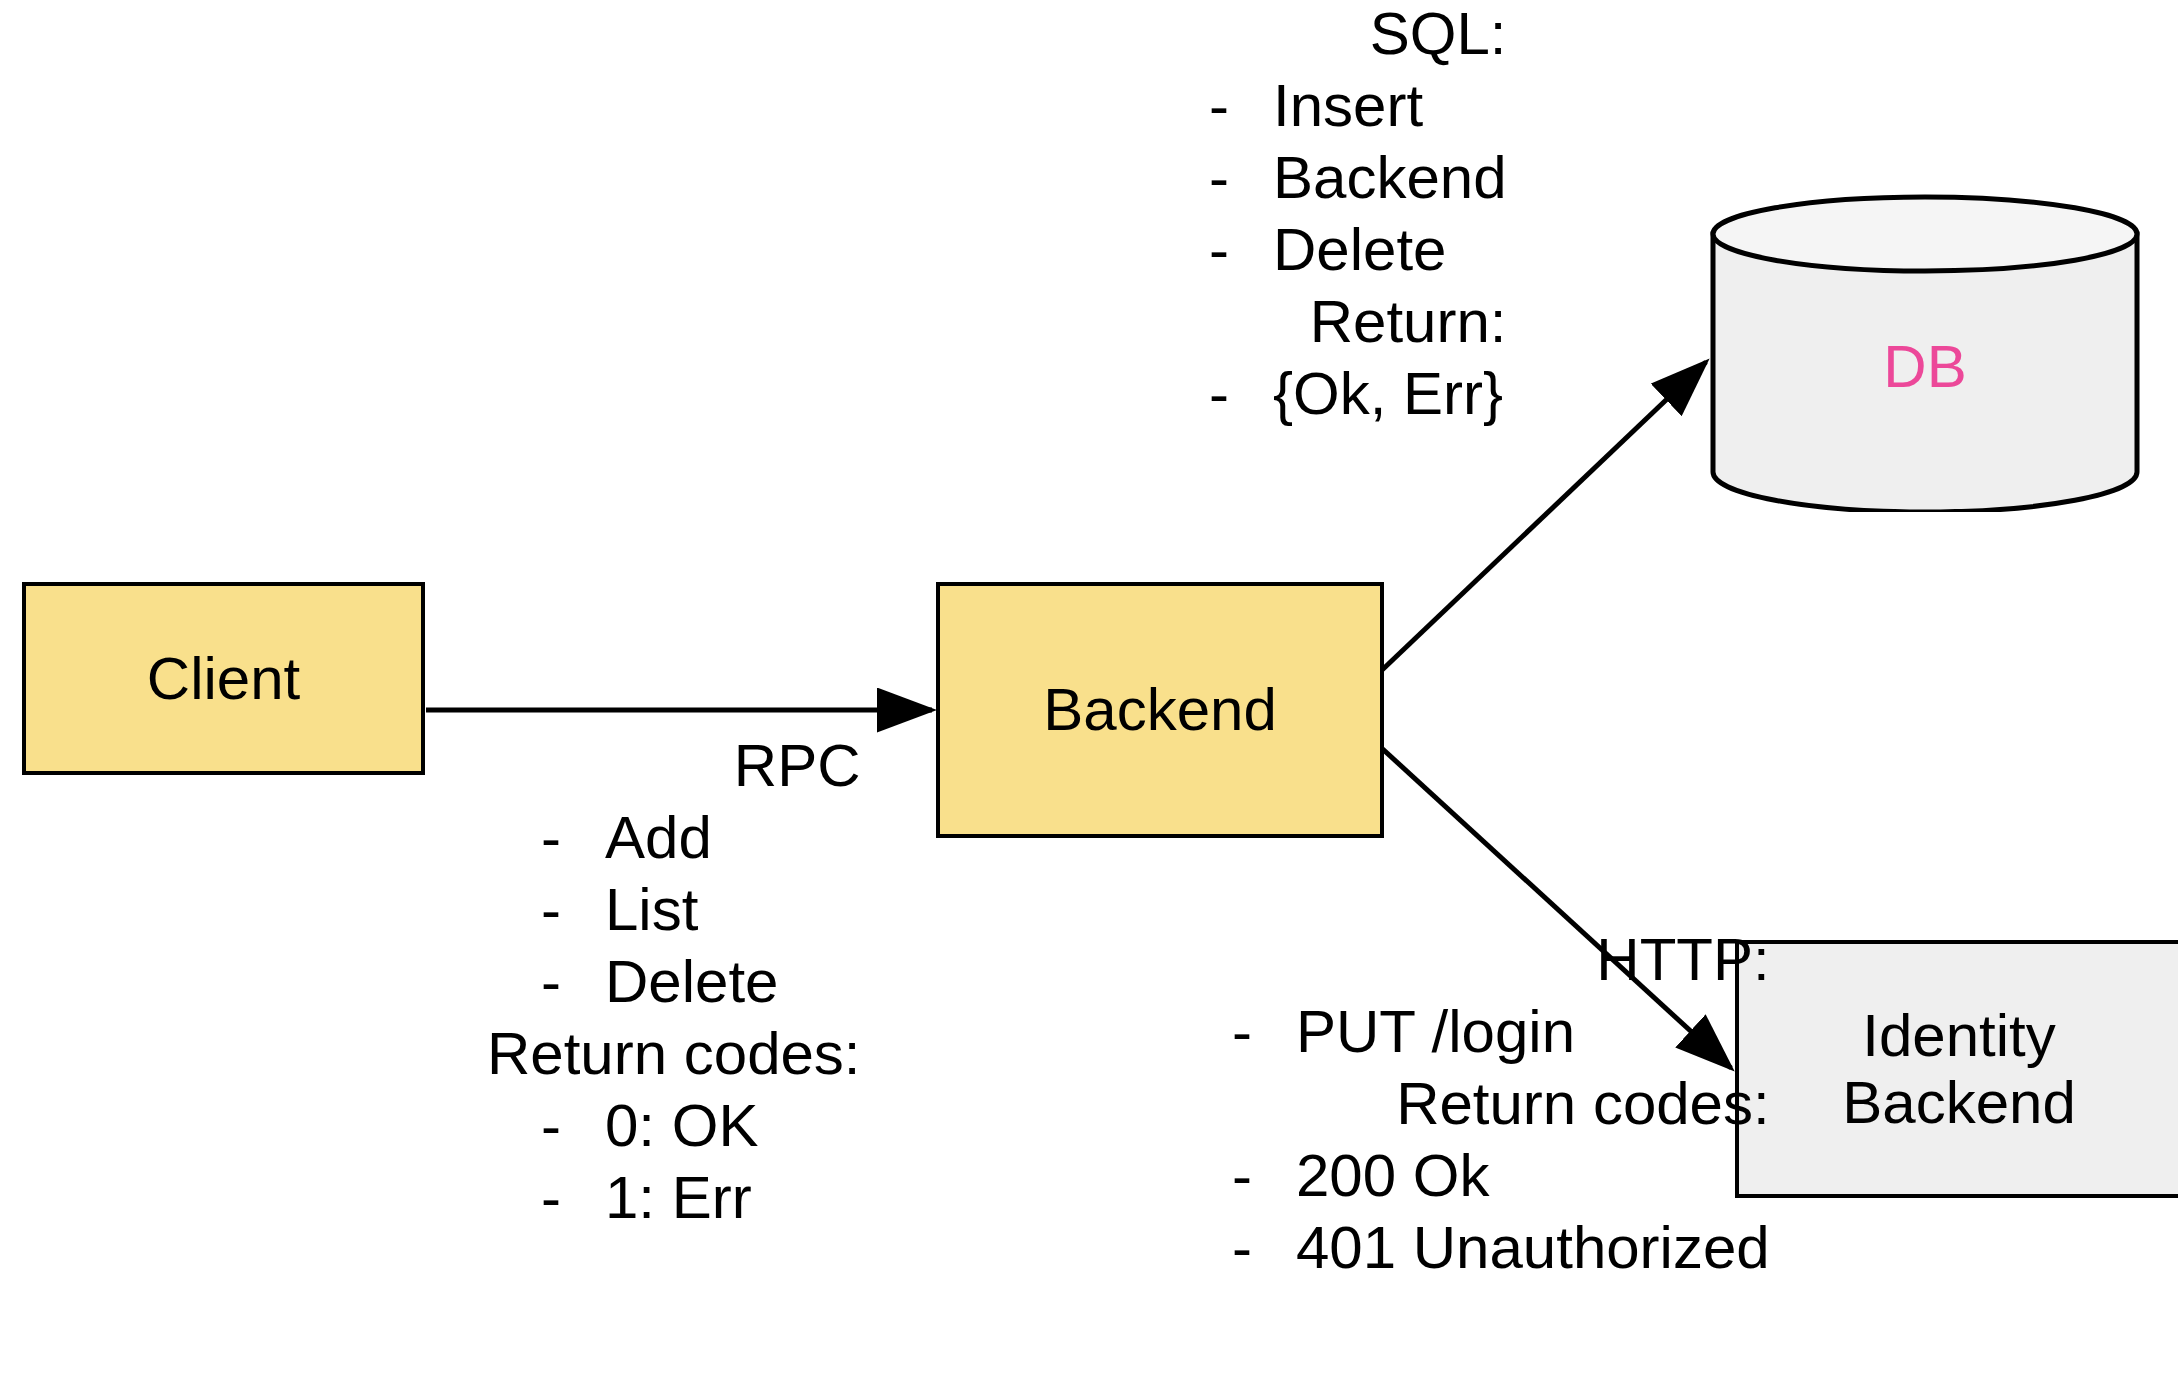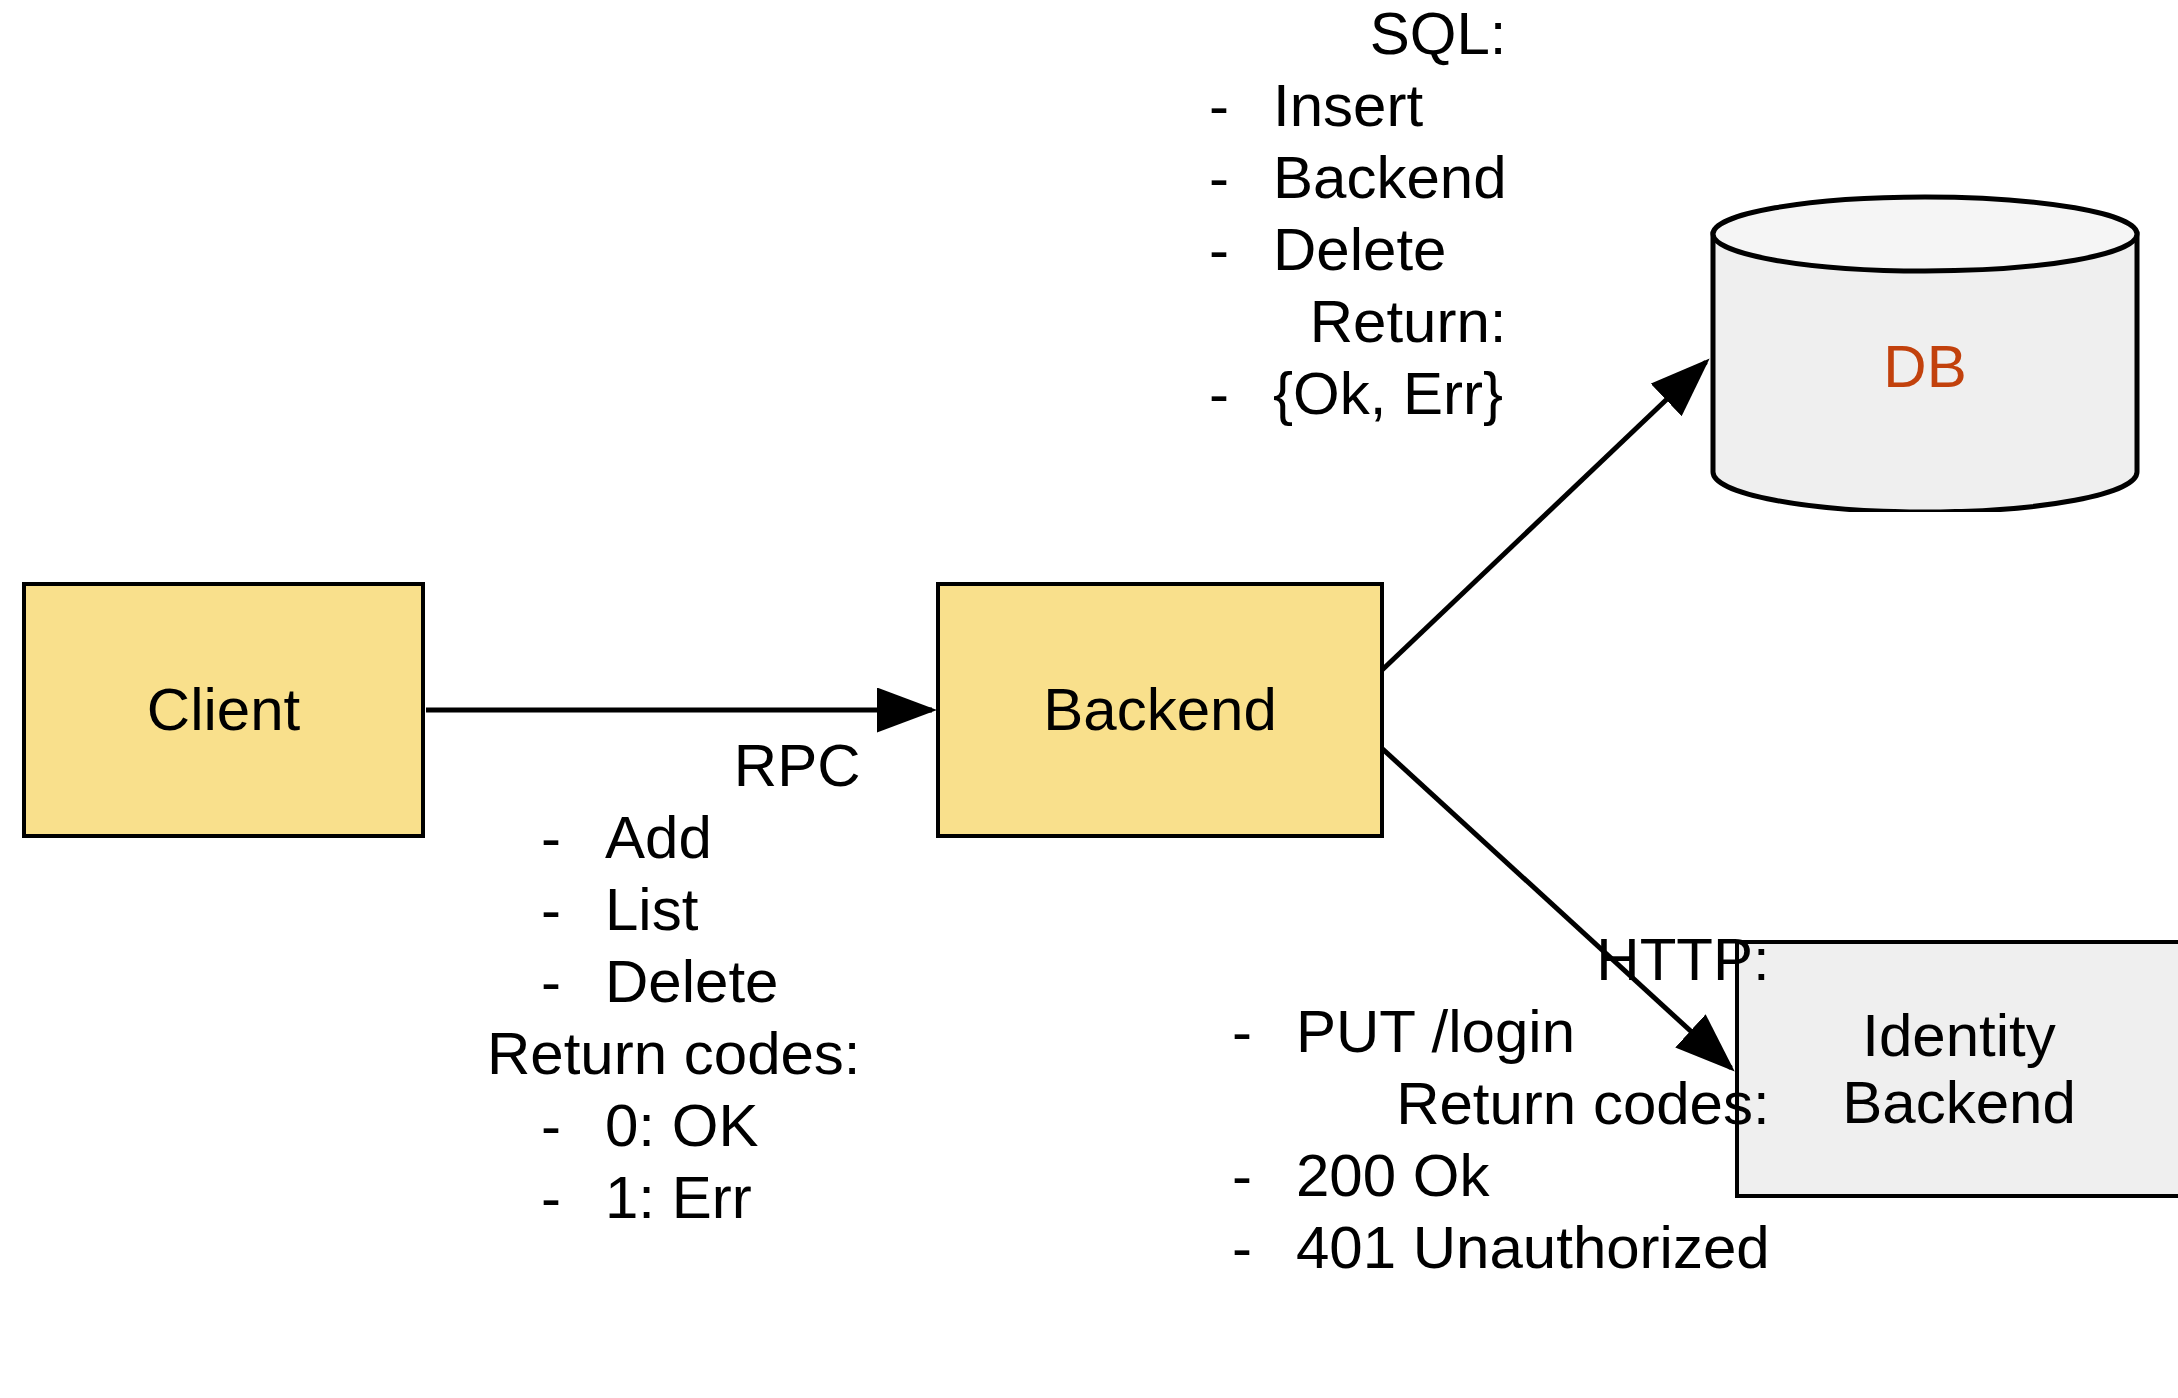"DB" .node-db .db-label { color: #c2410c -> #ec4899 }
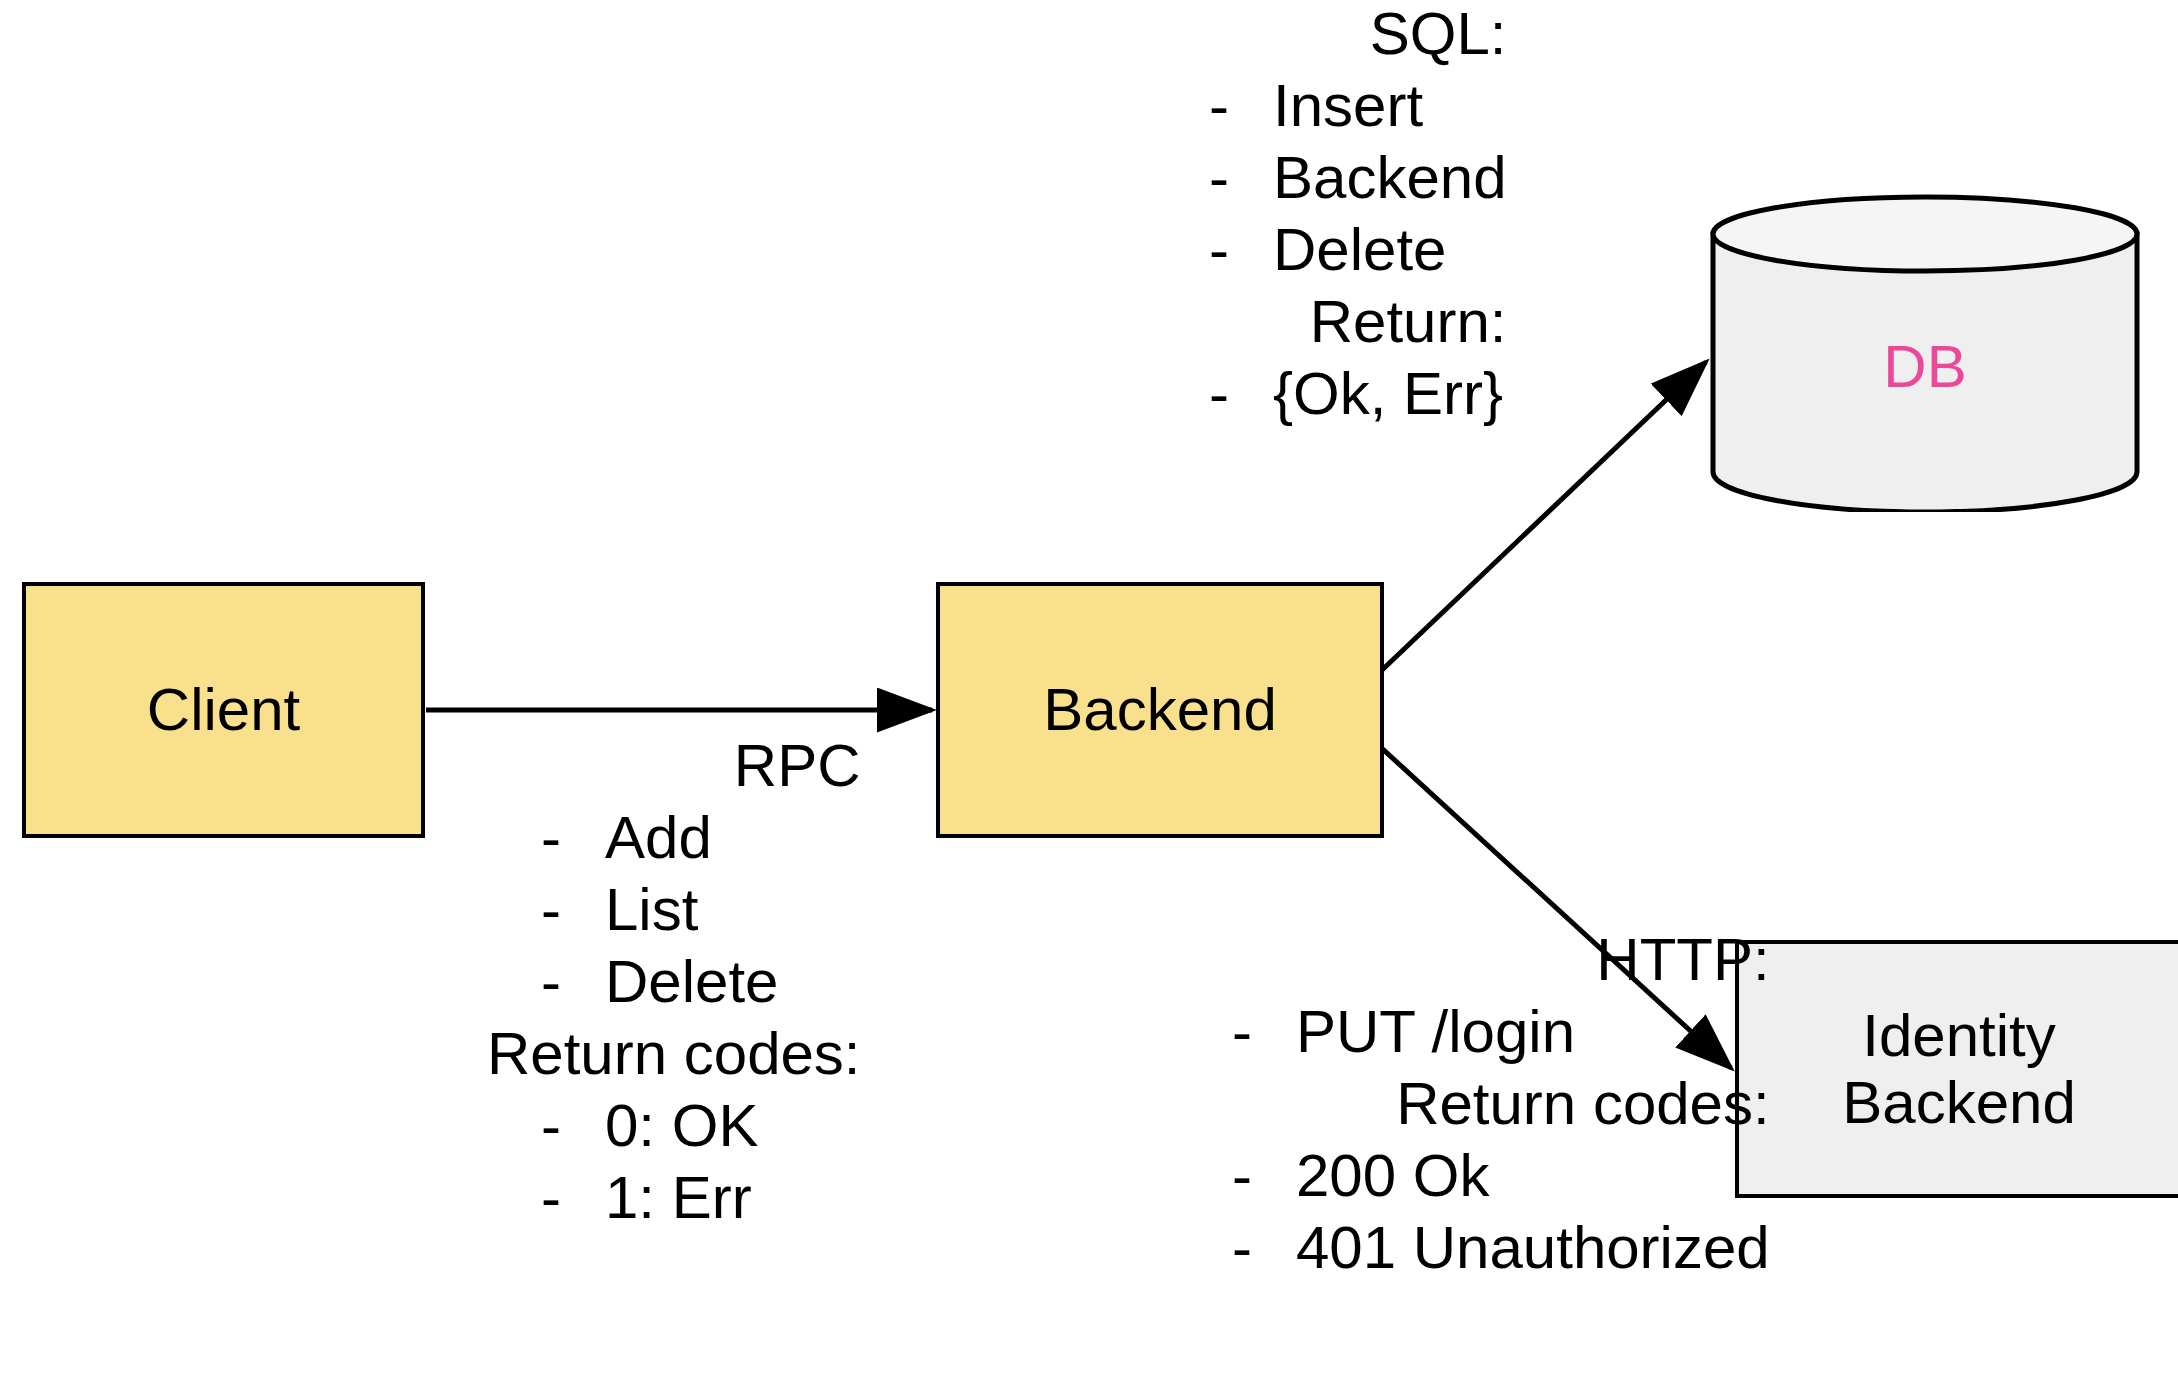"Client" .node-client { height: 256px -> 193px }
